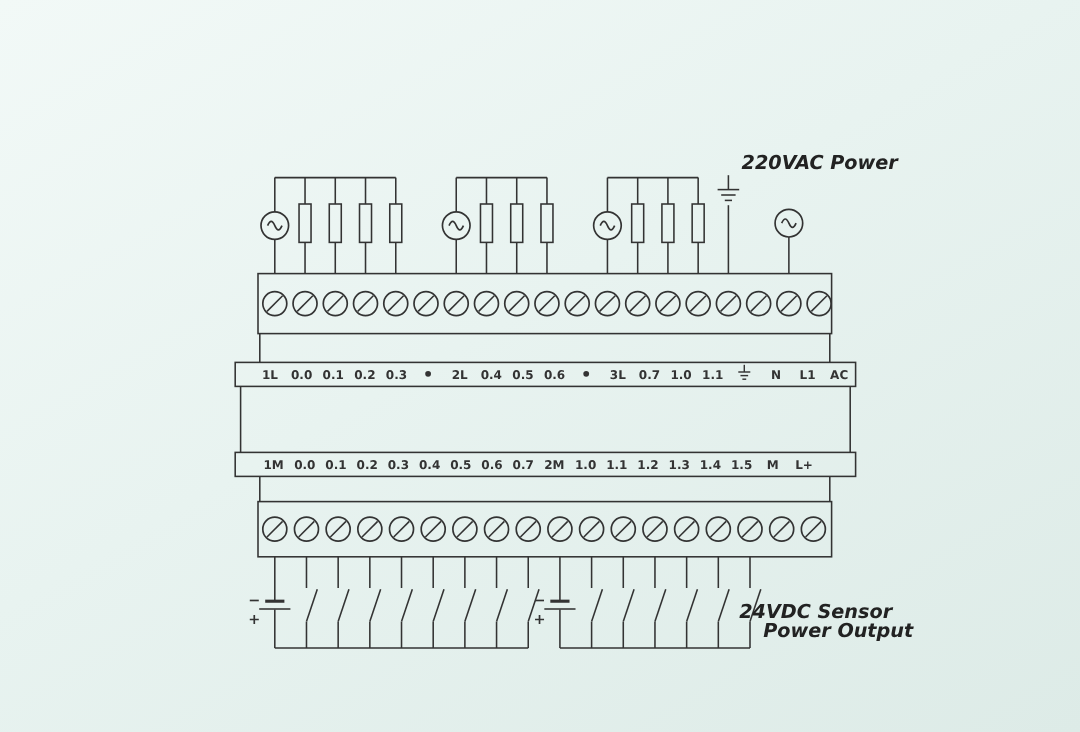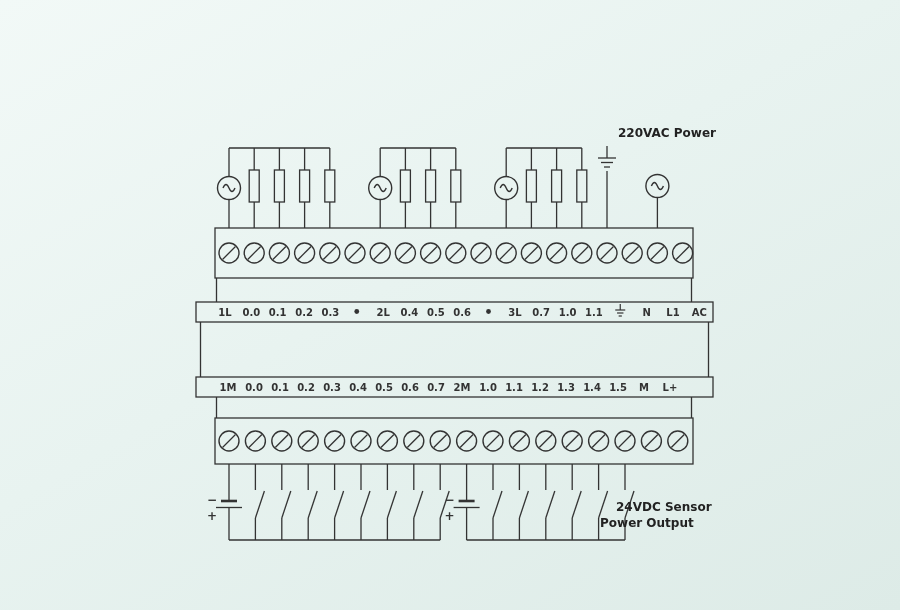"220VAC Power" .ann { font-size: 12px -> 16px; font-style: none -> italic }
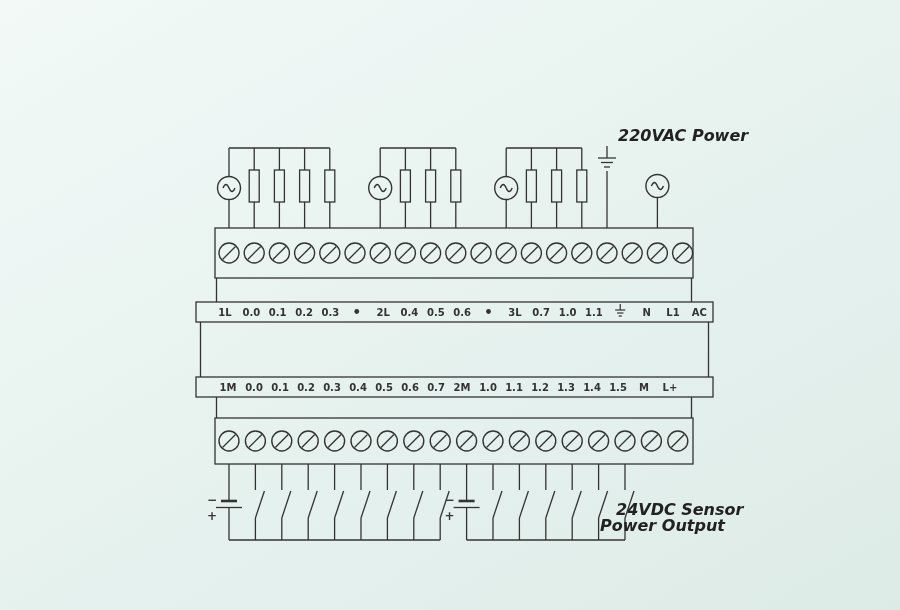"Power Output" #ann-s2 { left: 600px -> 636px }
